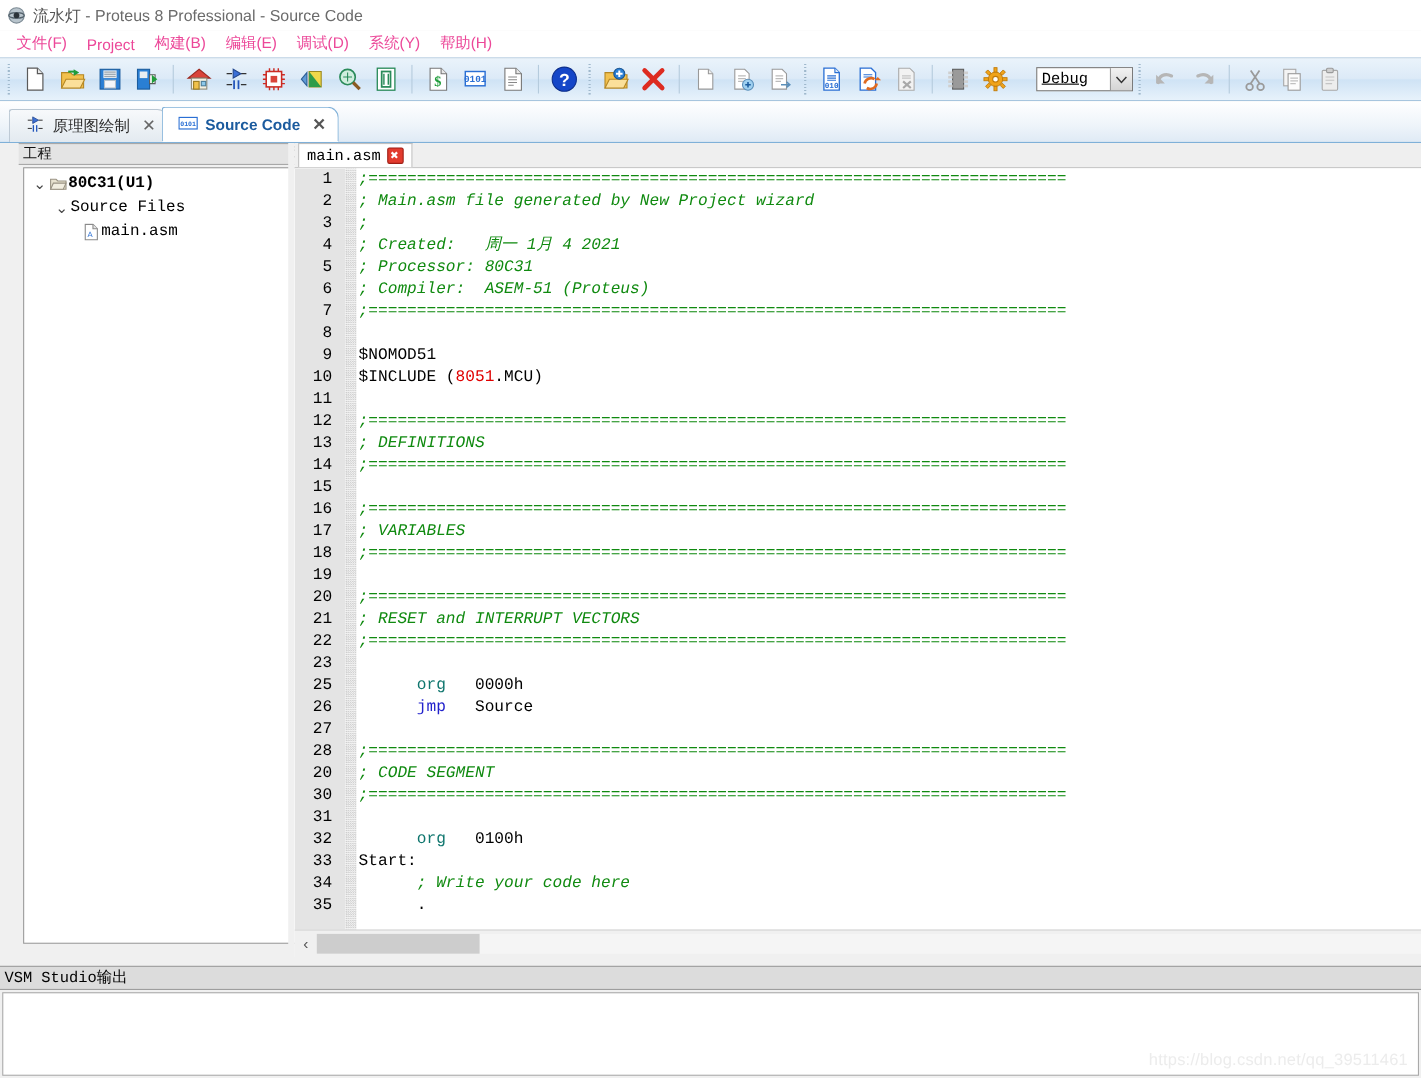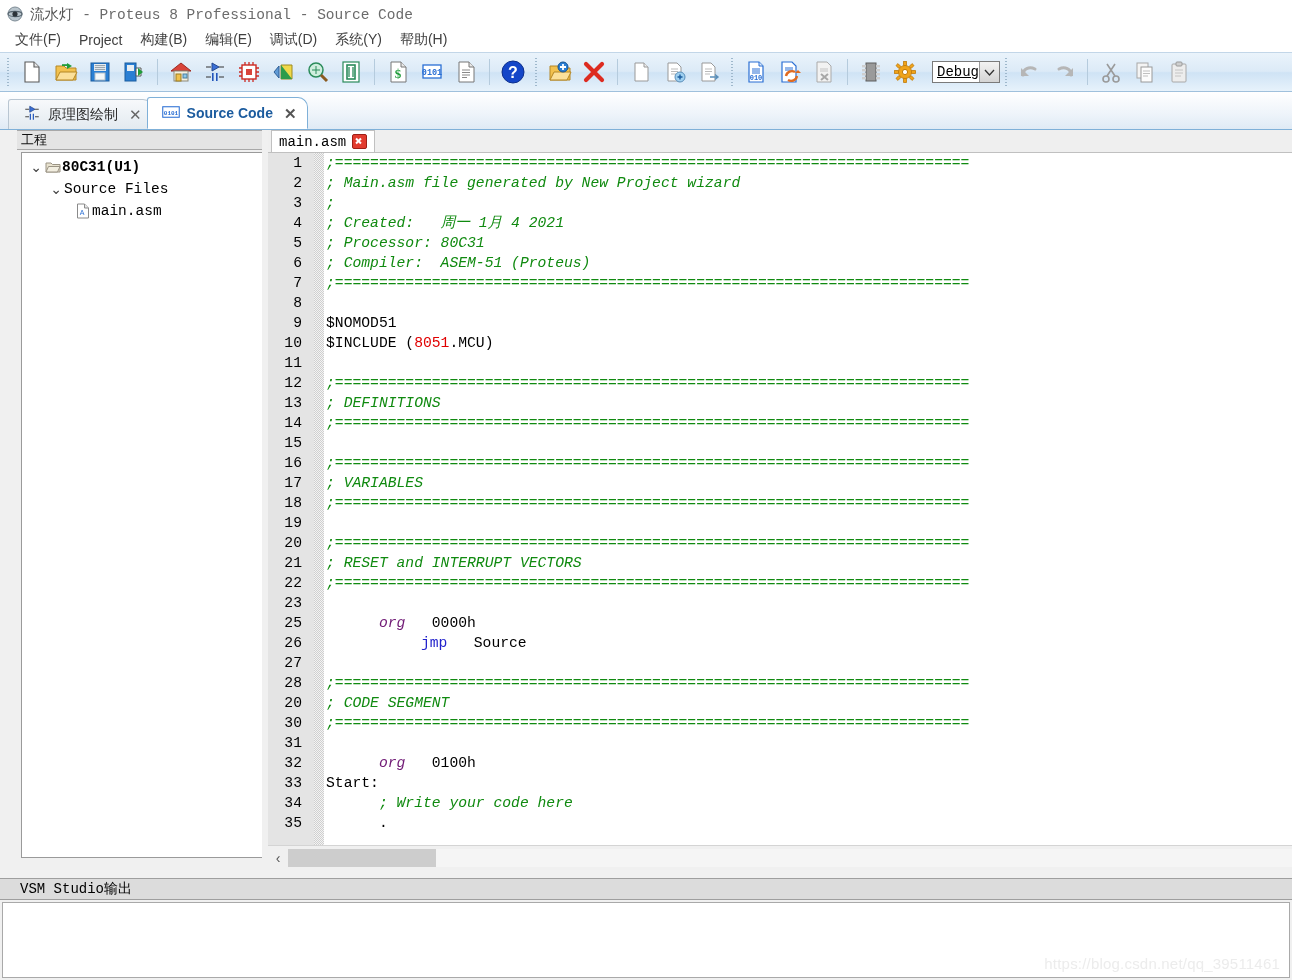"流水灯 - Proteus 8 Professional" .titlebar .title-text { font-family: Liberation Mono, monospace -> Liberation Sans, sans-serif }
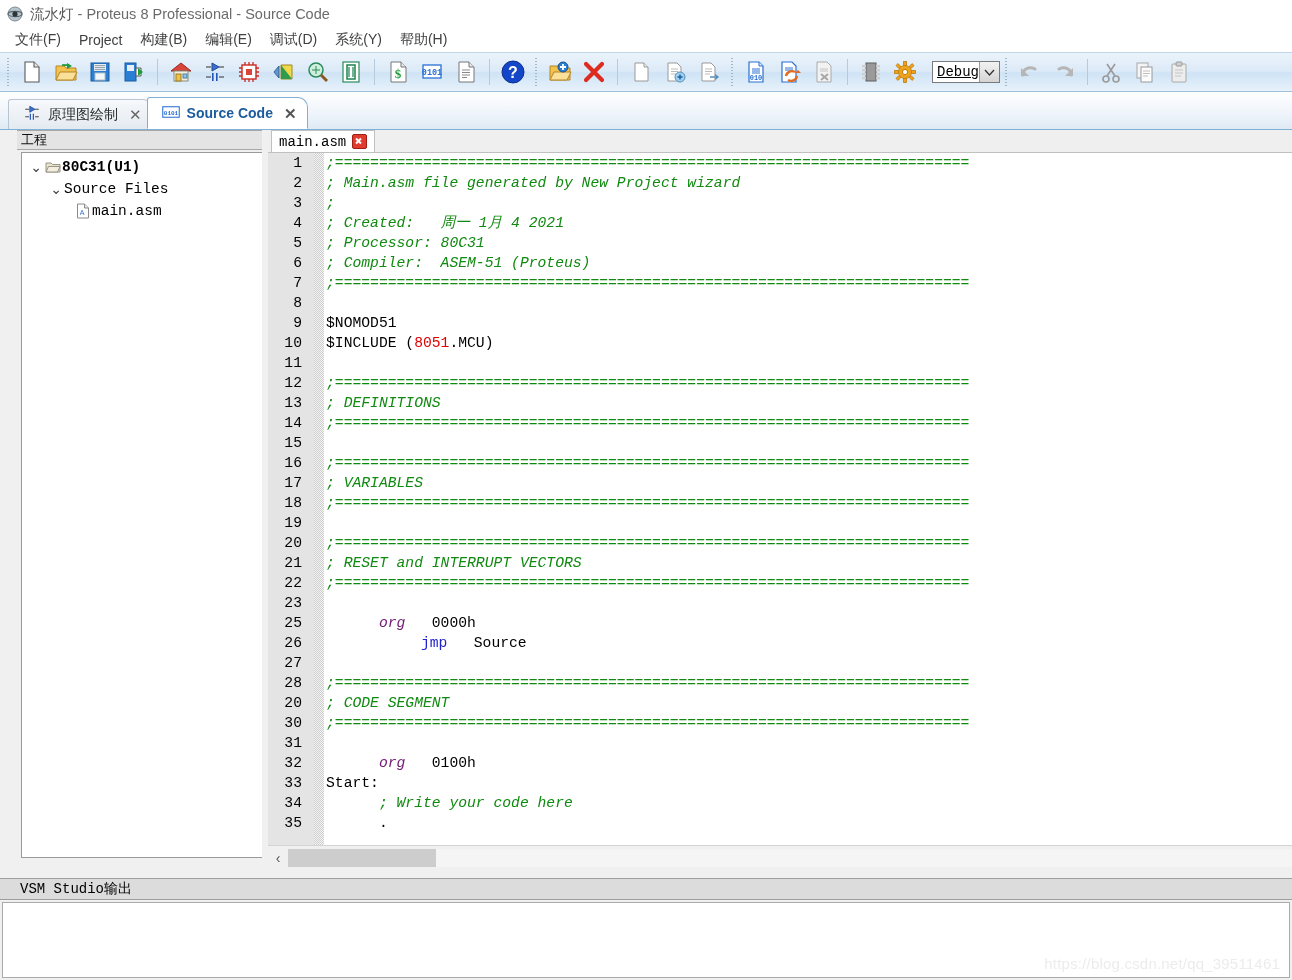"文件(F)" .menuitem { color: #404040 -> #ec4899 }
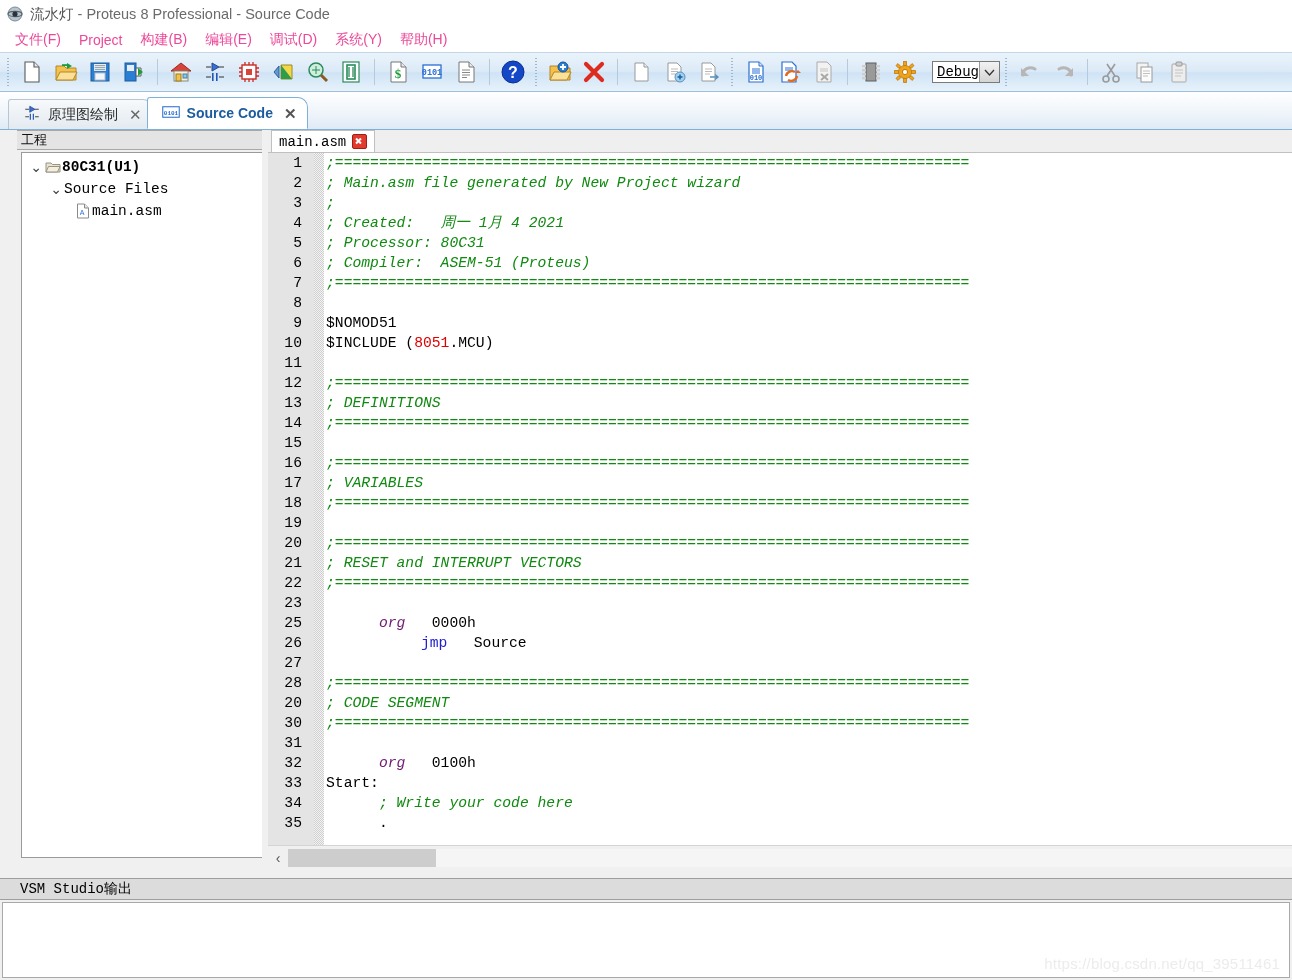"Debug" .combo { margin-left: 10px -> 20px; width: 68px -> 88px }
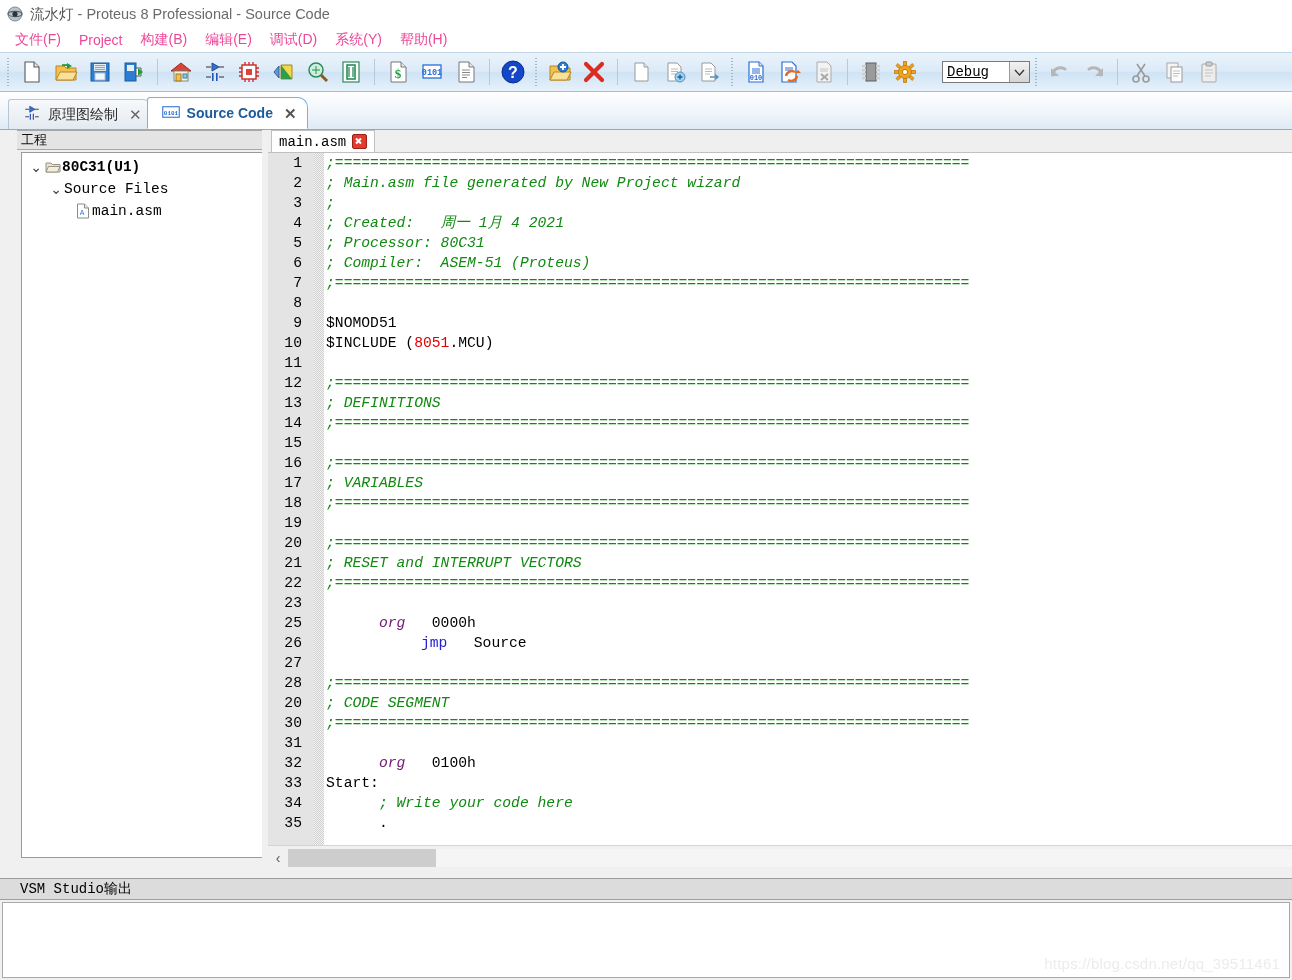"org" .kwr { color: #701a75 -> #0f766e; font-style: italic -> none }
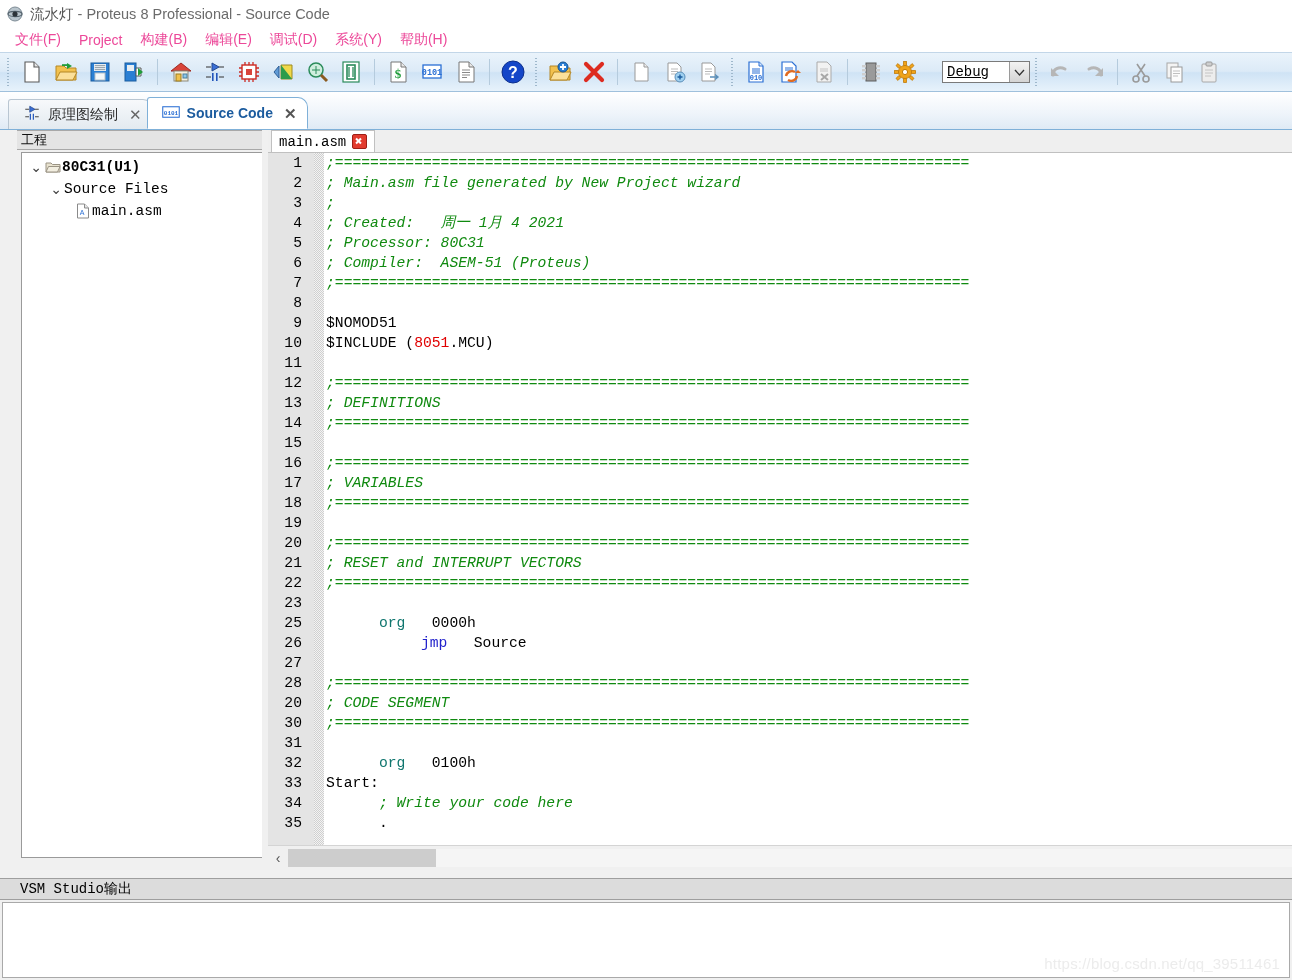"jmp" .kwb { margin-left: 42px -> none }
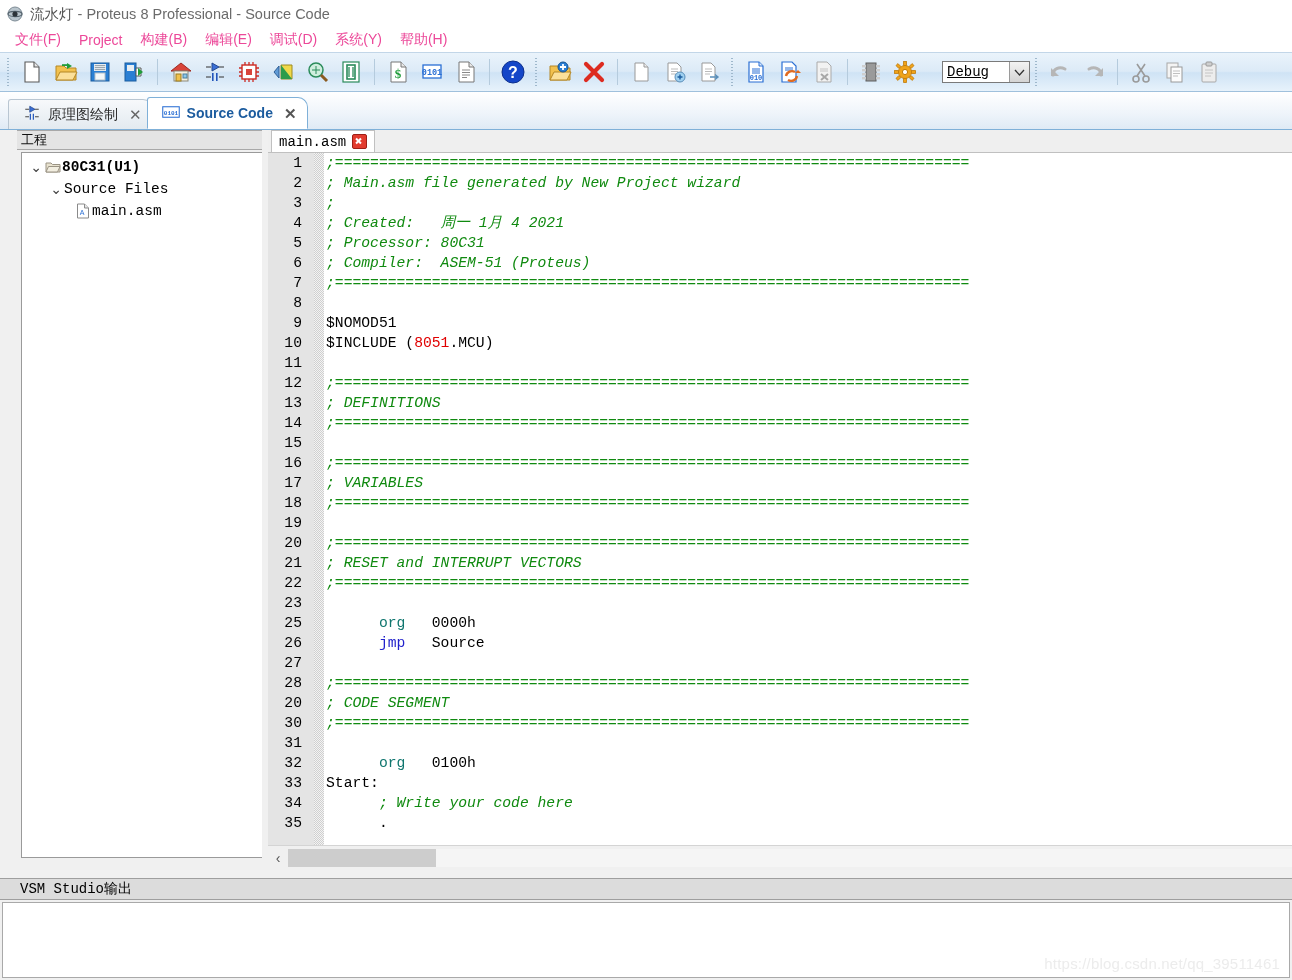"VSM Studio输出" .outhdr { padding-left: 20px -> 4px }
